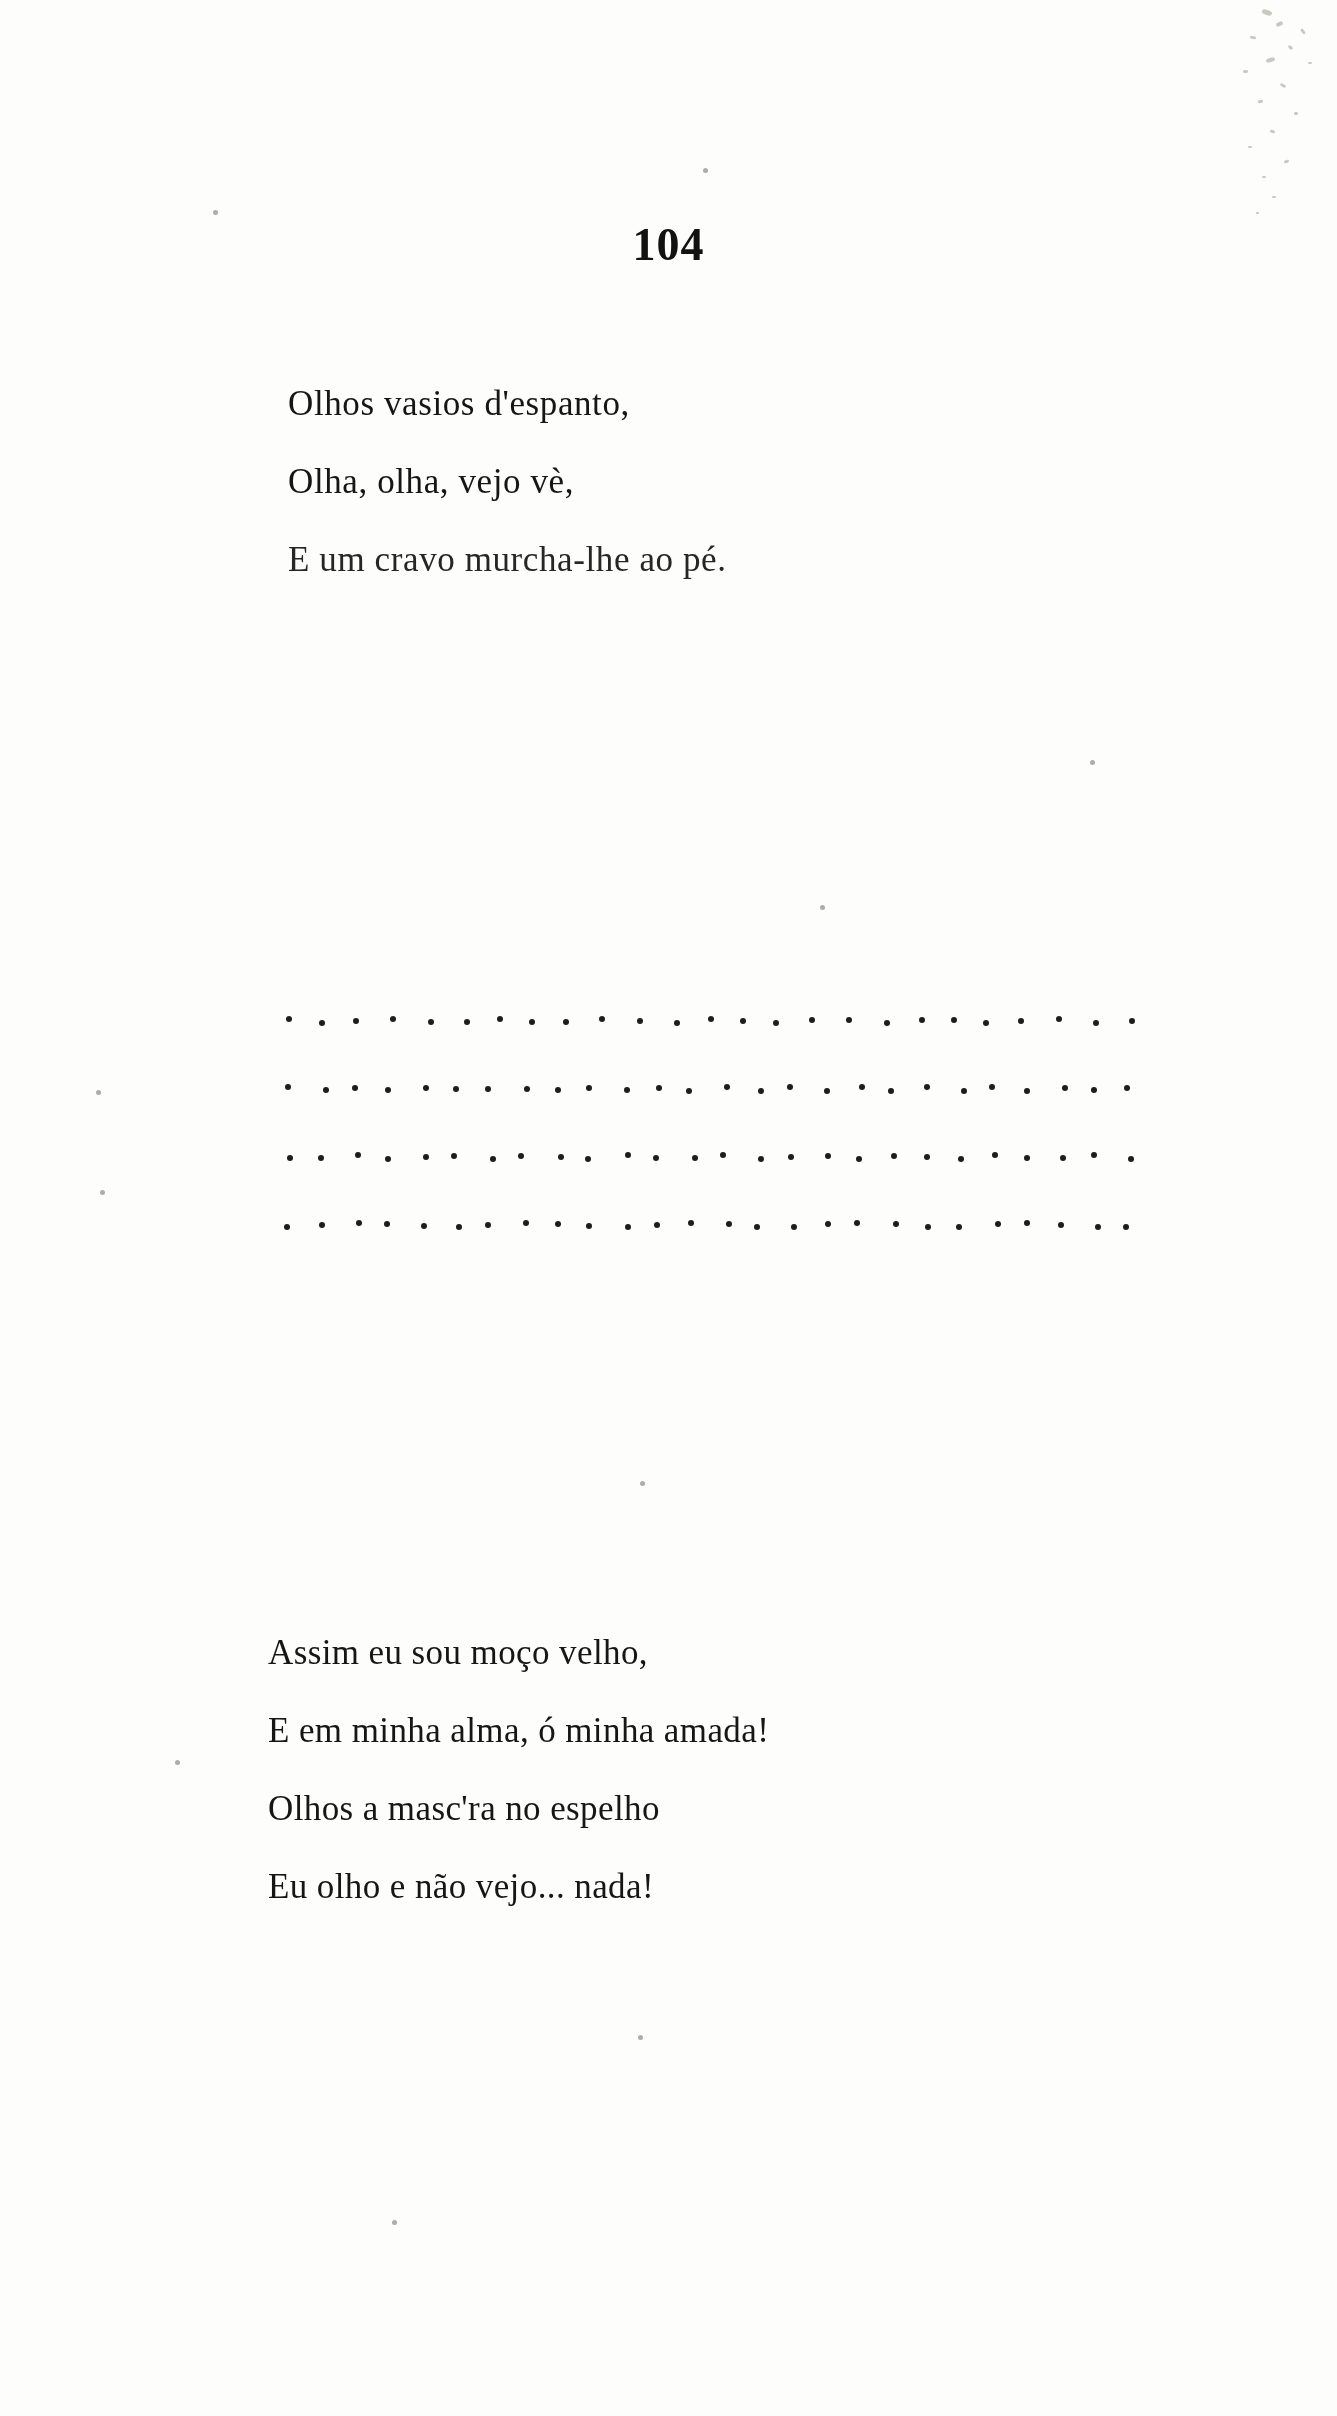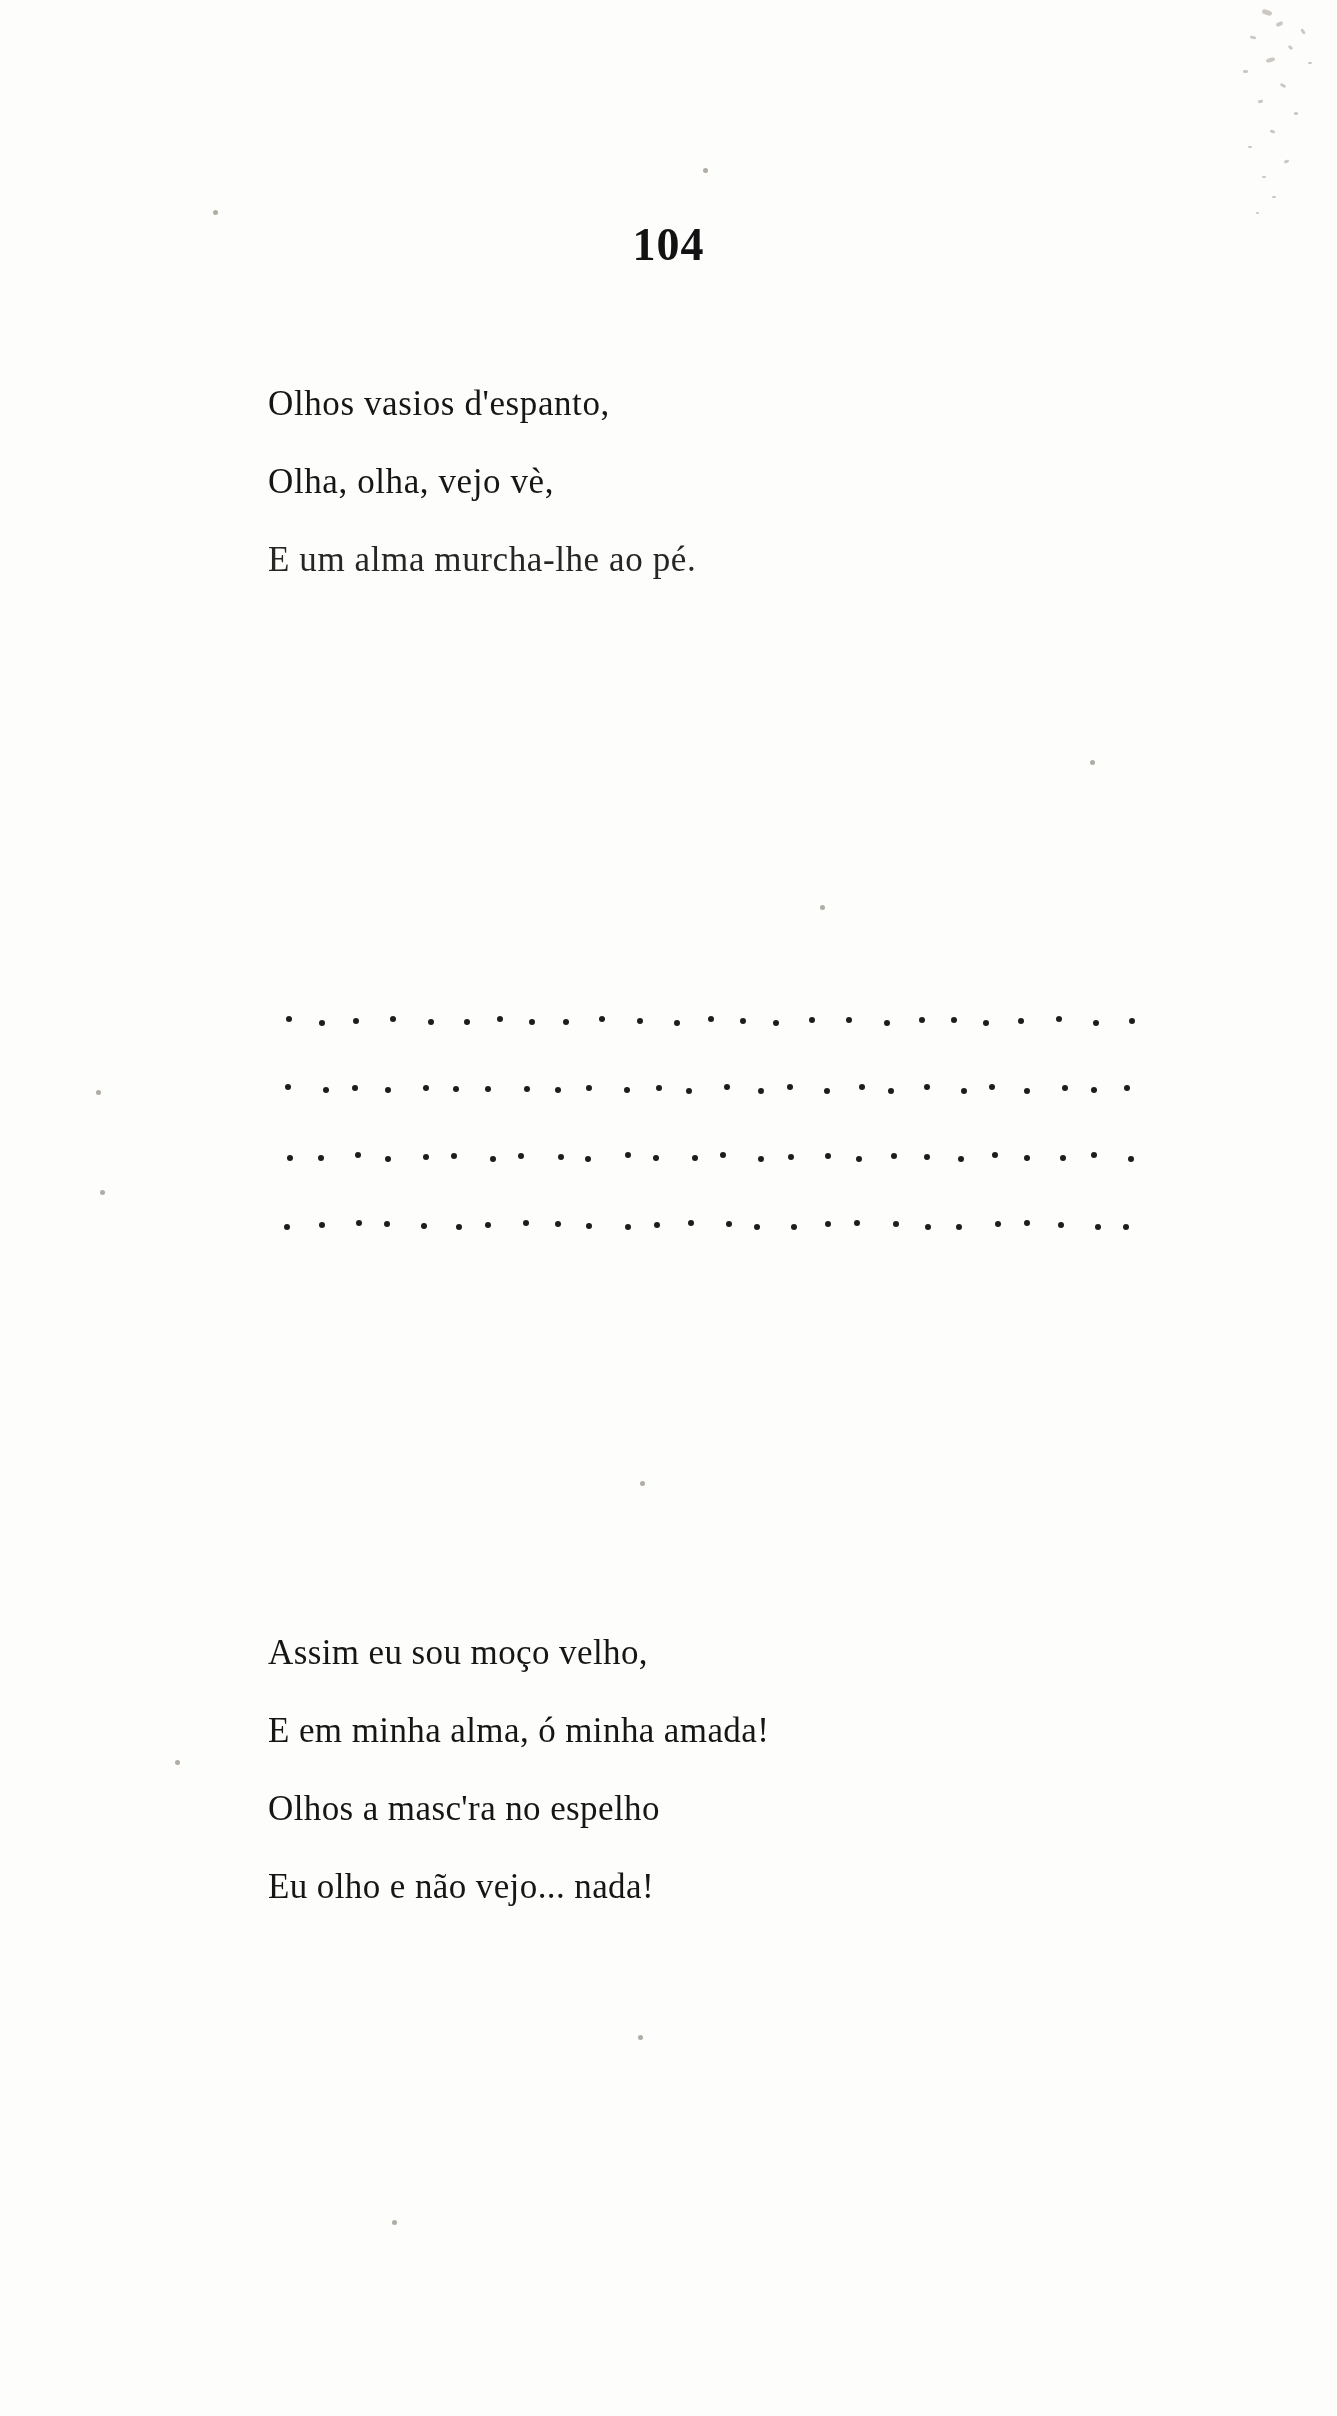"Olhos vasios d'espanto," .stanza-one .verse { margin-left: none -> 20px }
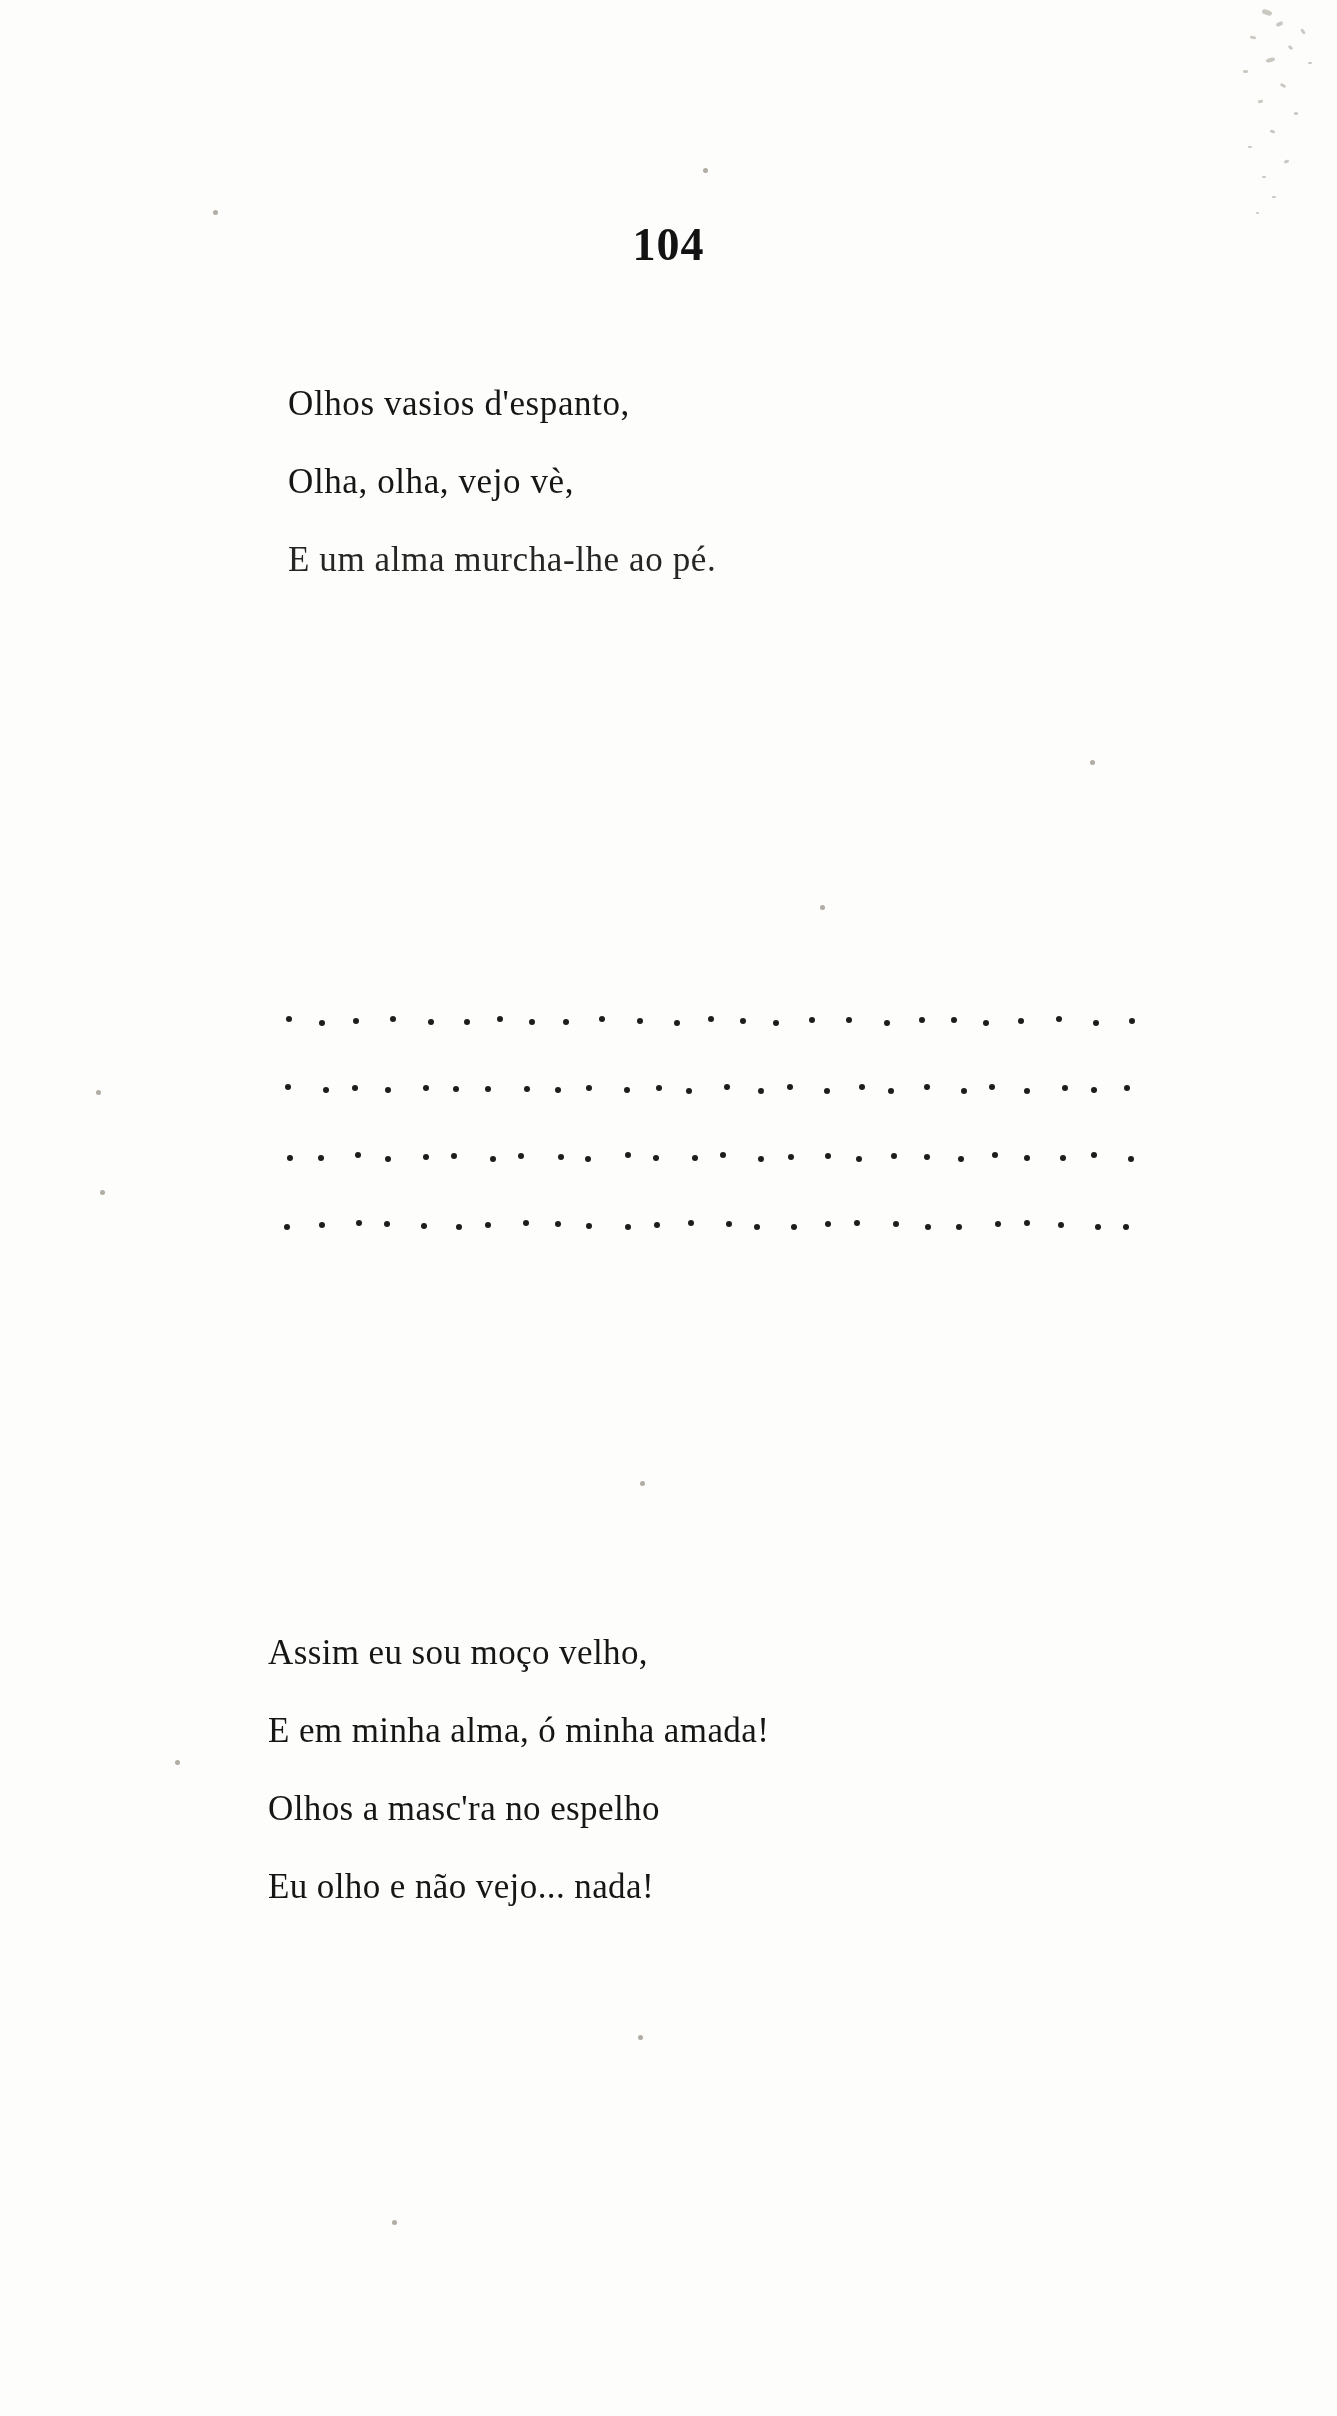"E um alma murcha-lhe ao" div.verse { text: alma -> cravo }
